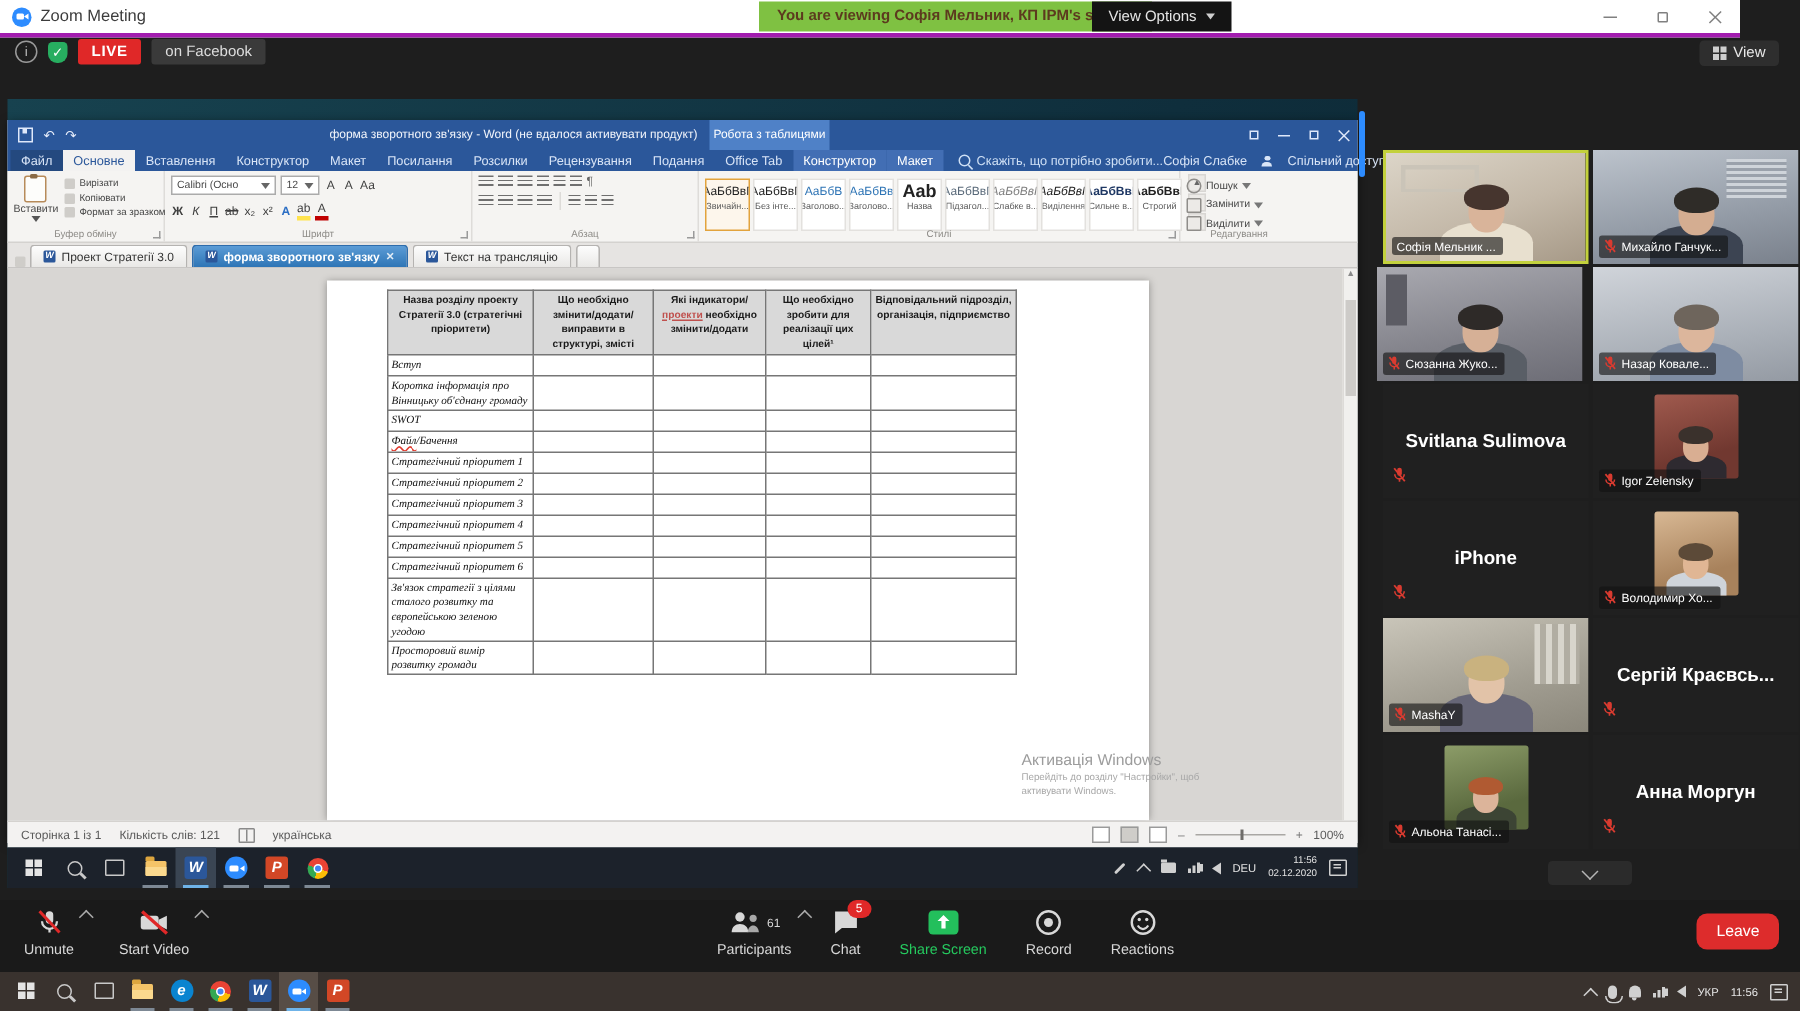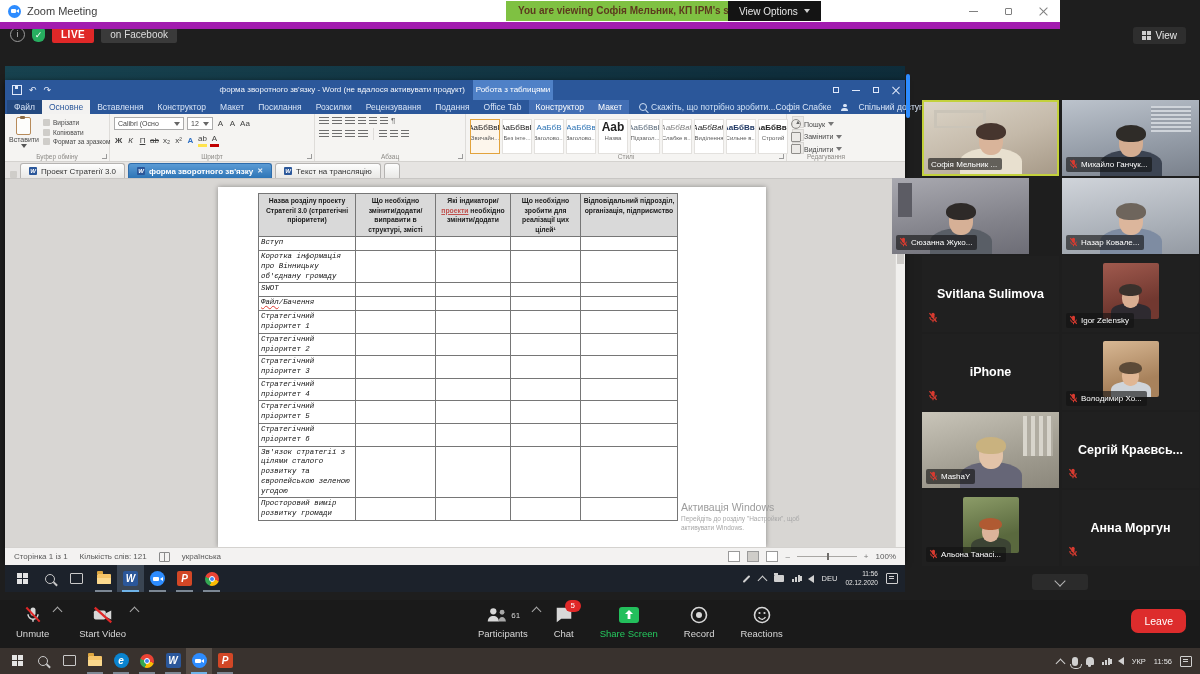"Zoom Meeting" .titlebar { border-bottom: 7px solid #a21caf -> 3px solid #a21caf; width: 1060px -> 1160px }
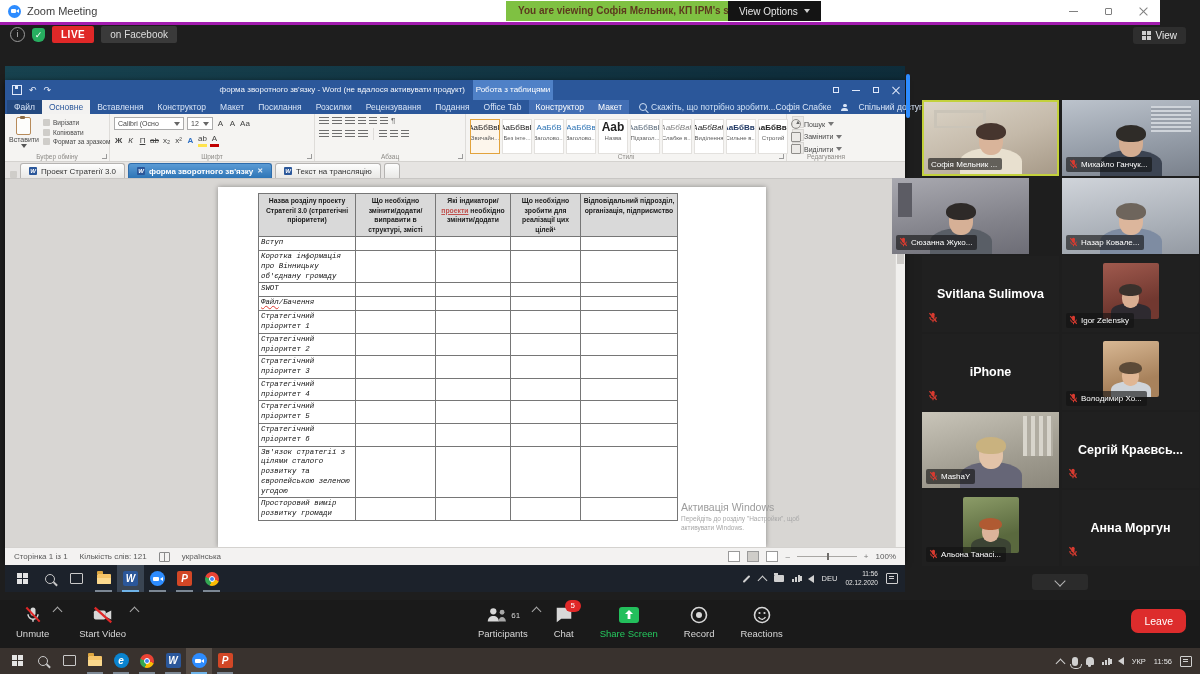"Вступ" .doc-table td.rh { font-family: Liberation Mono, monospace -> Liberation Serif, serif }
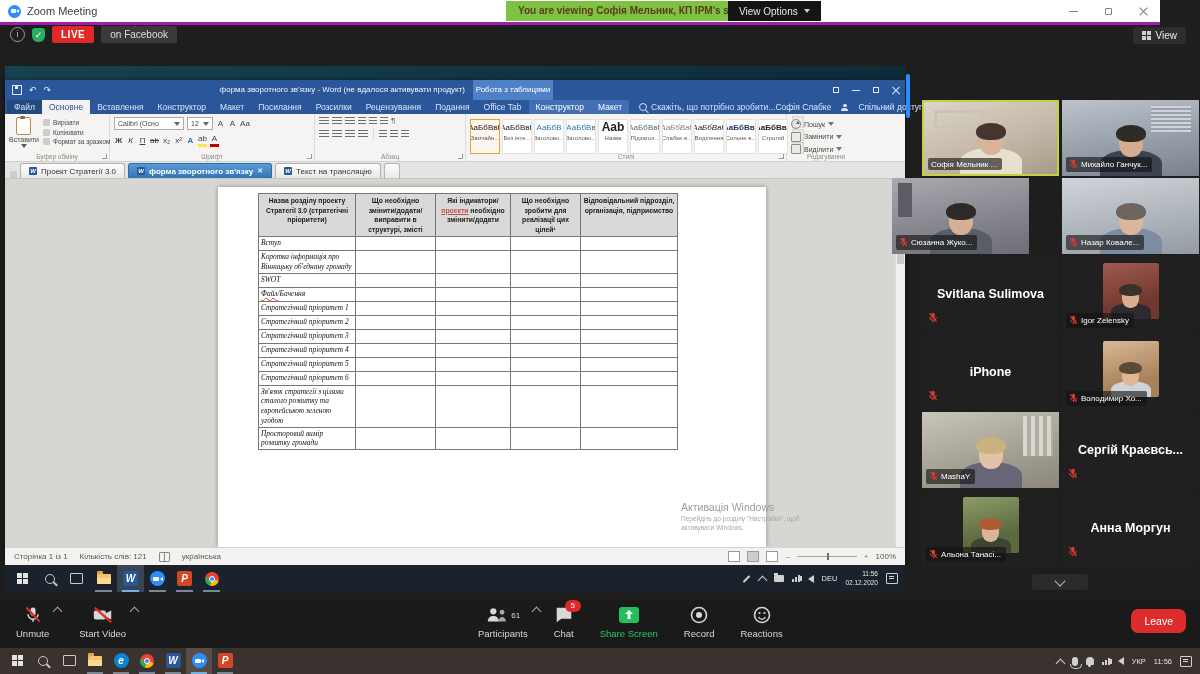"Сюзанна Жуко..." div.tile { left: 892px -> 918px }
